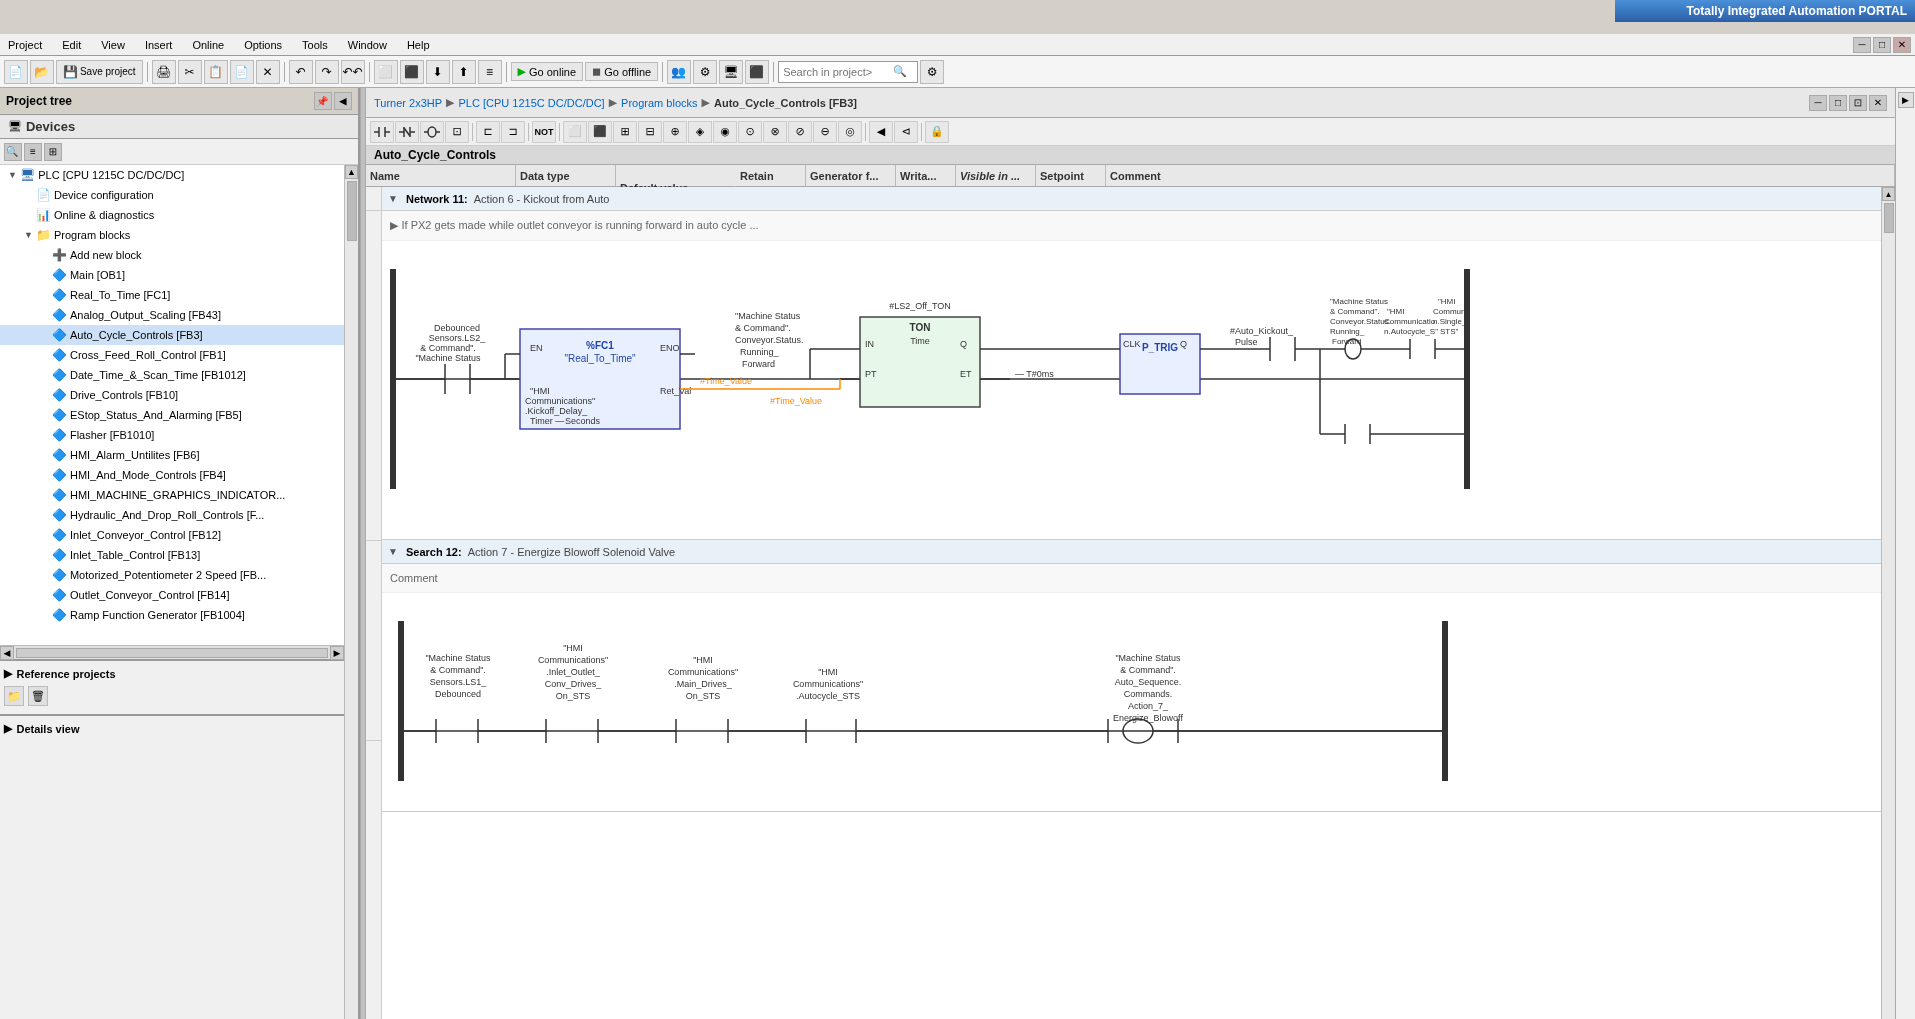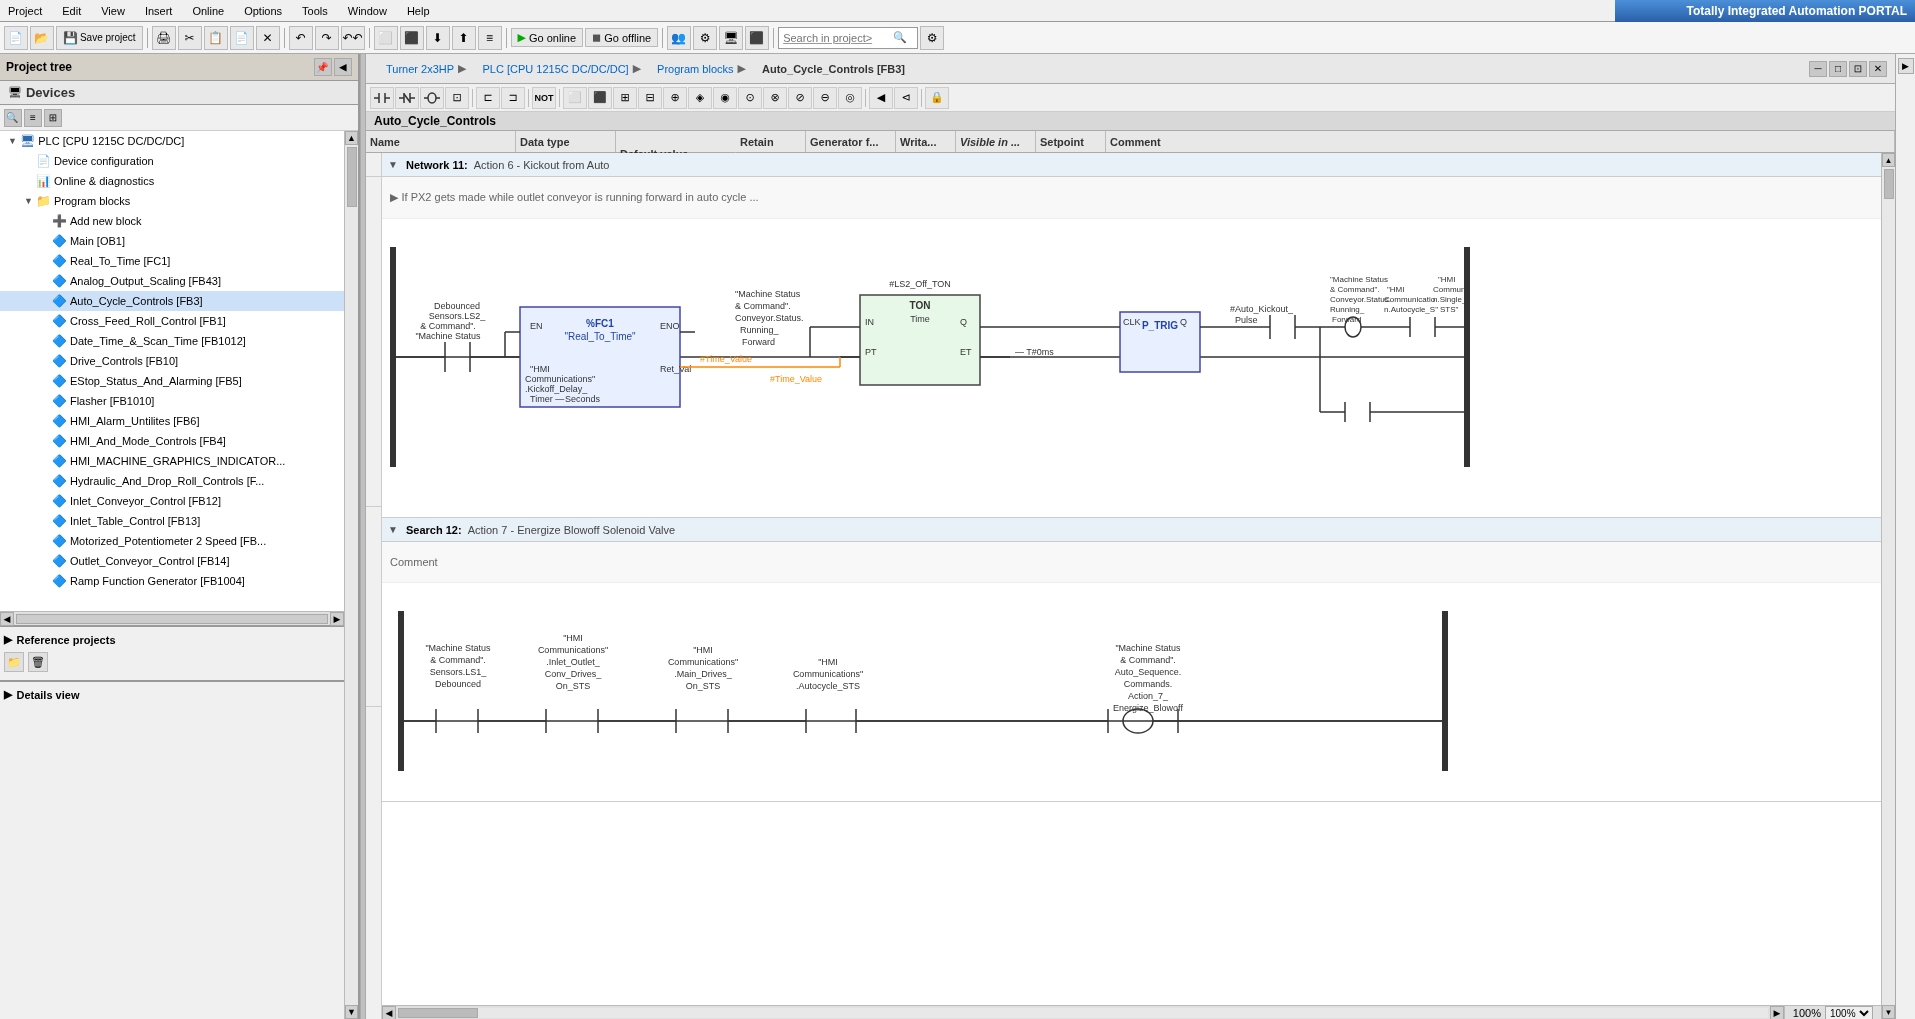"Project" div.menu-bar { margin-top: none -> 34px }
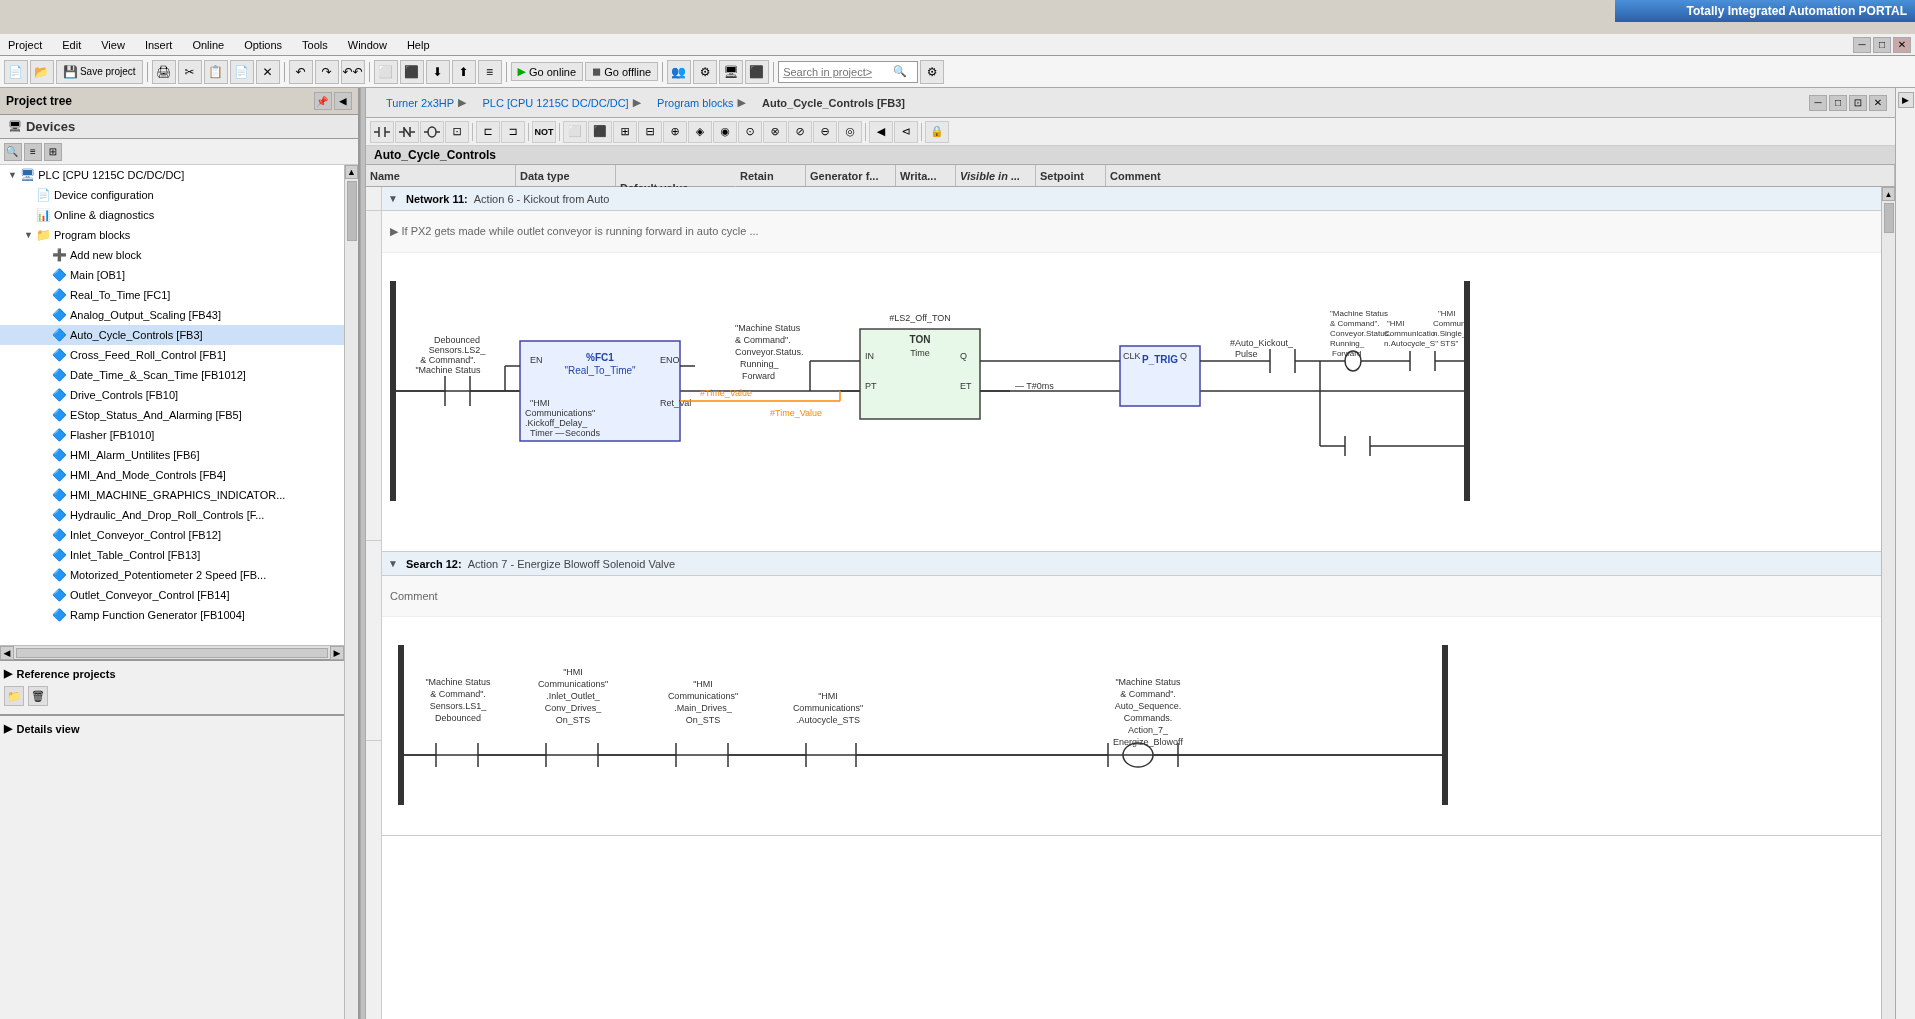"Search in project>" .search-box input { text-decoration: underline -> none }
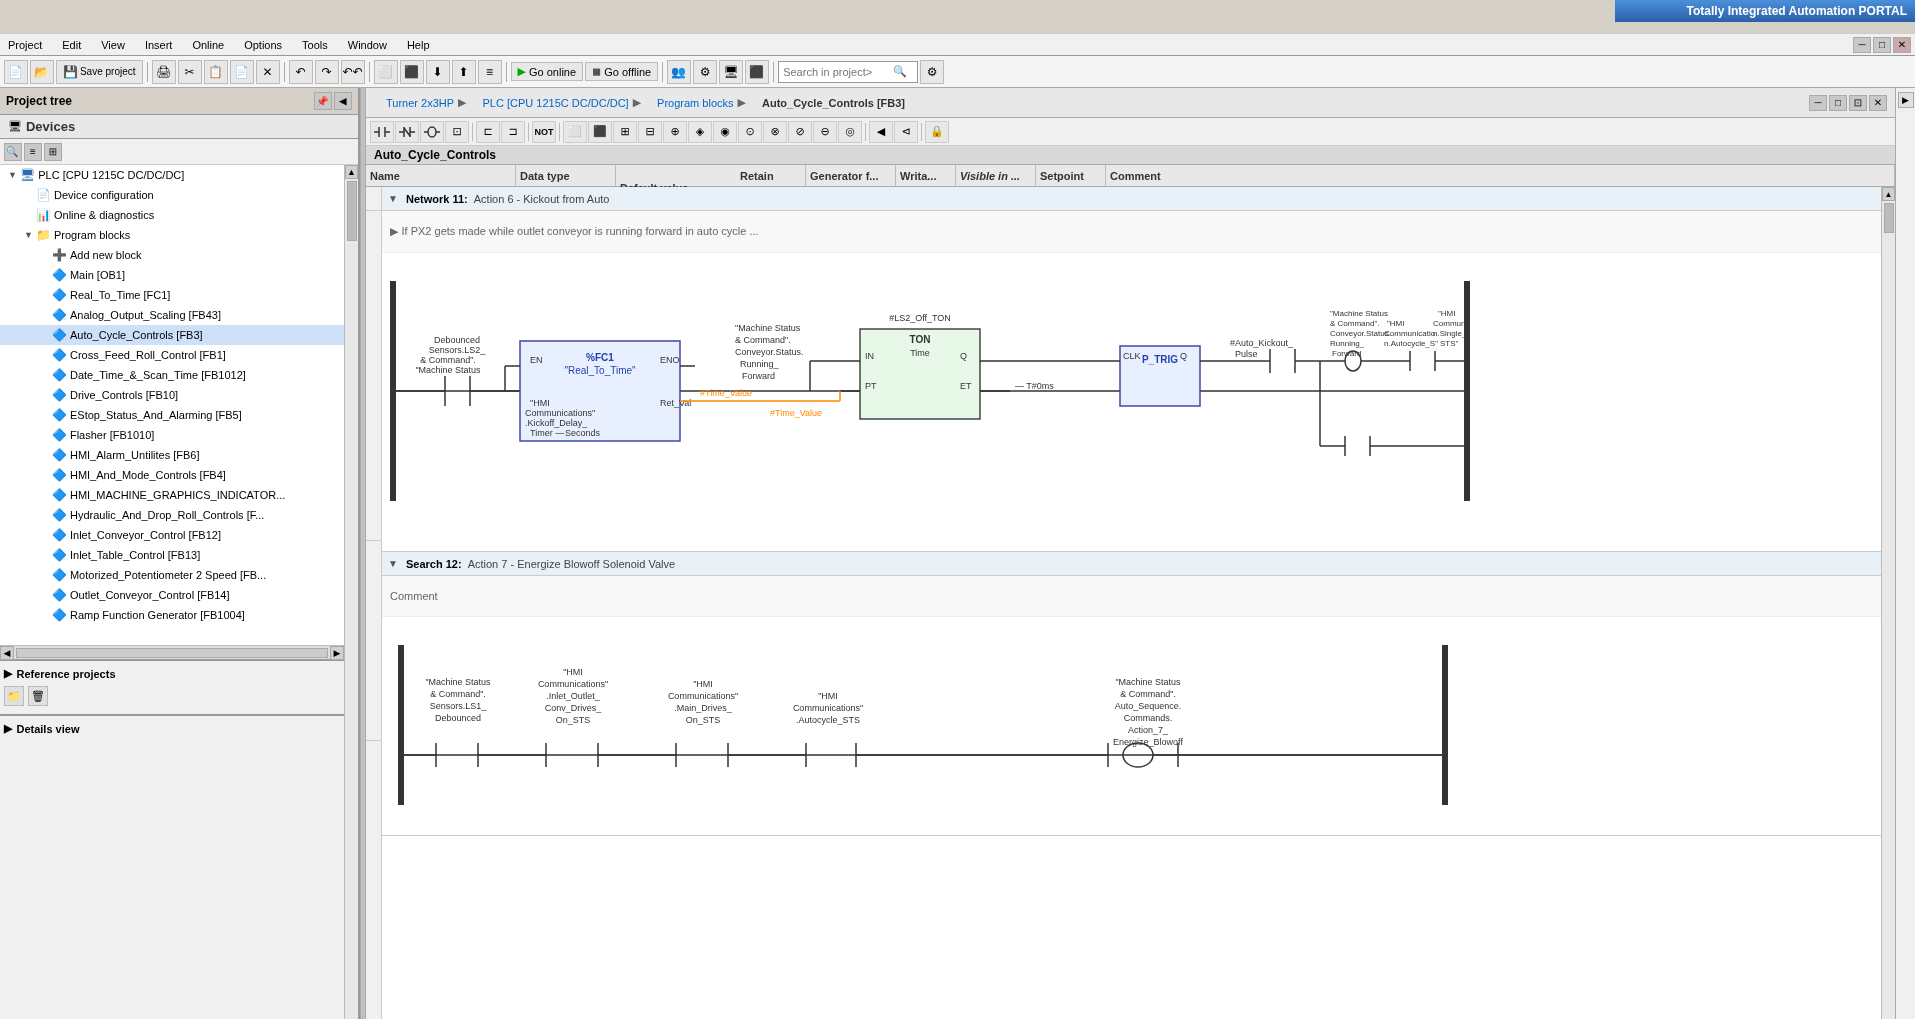"Turner 2x3HP" .breadcrumb-item { margin-left: 12px -> none }
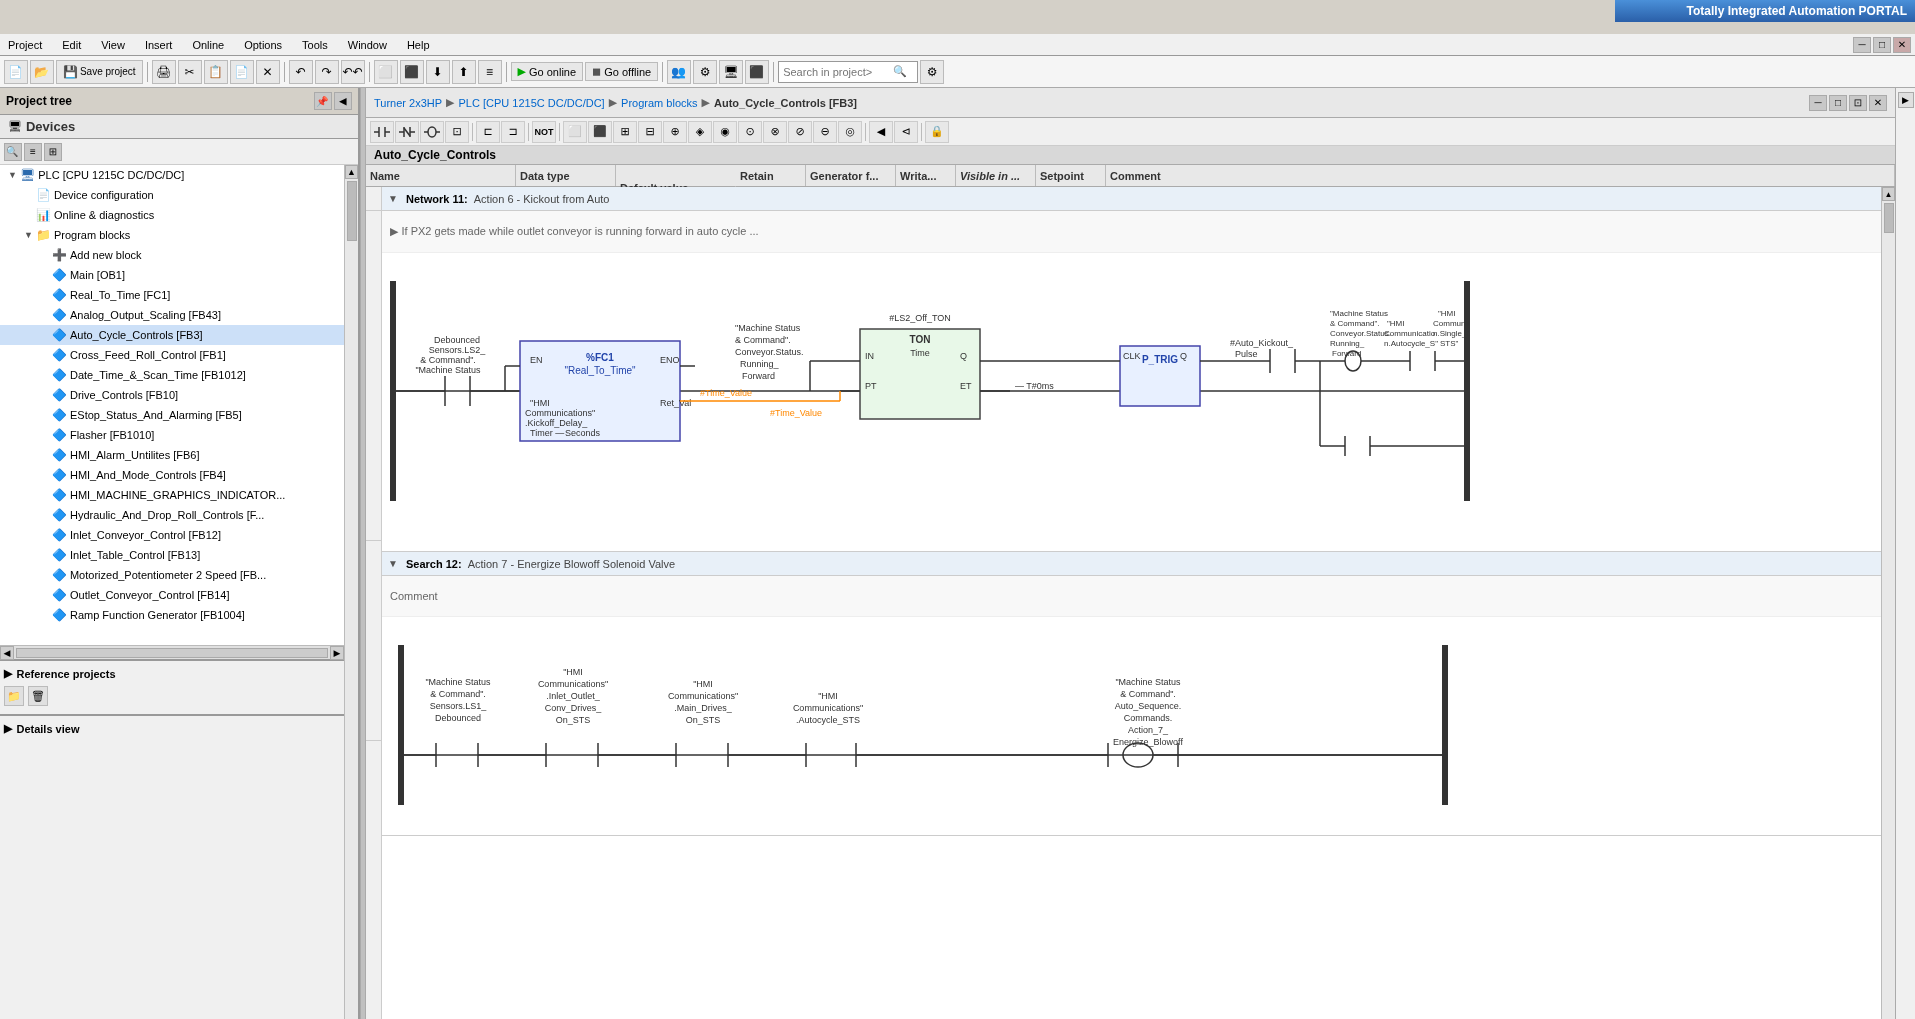"▶ If PX2 gets made" .network-comment { padding: 14px 8px -> 8px 8px }
